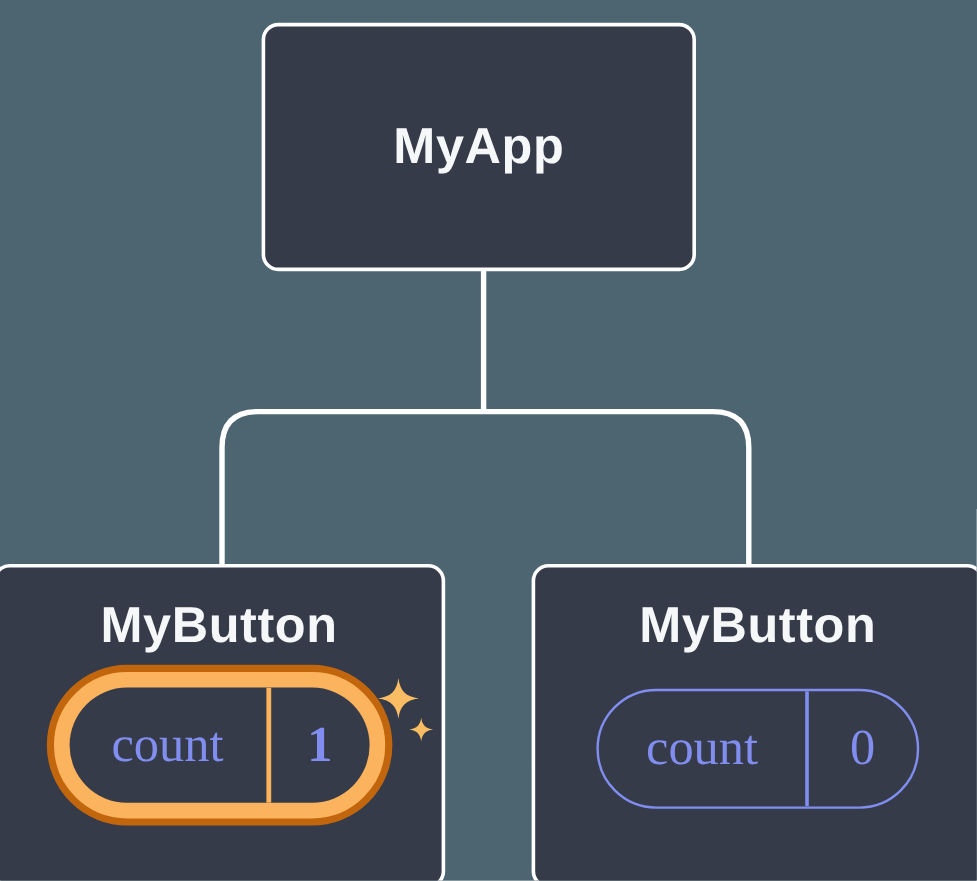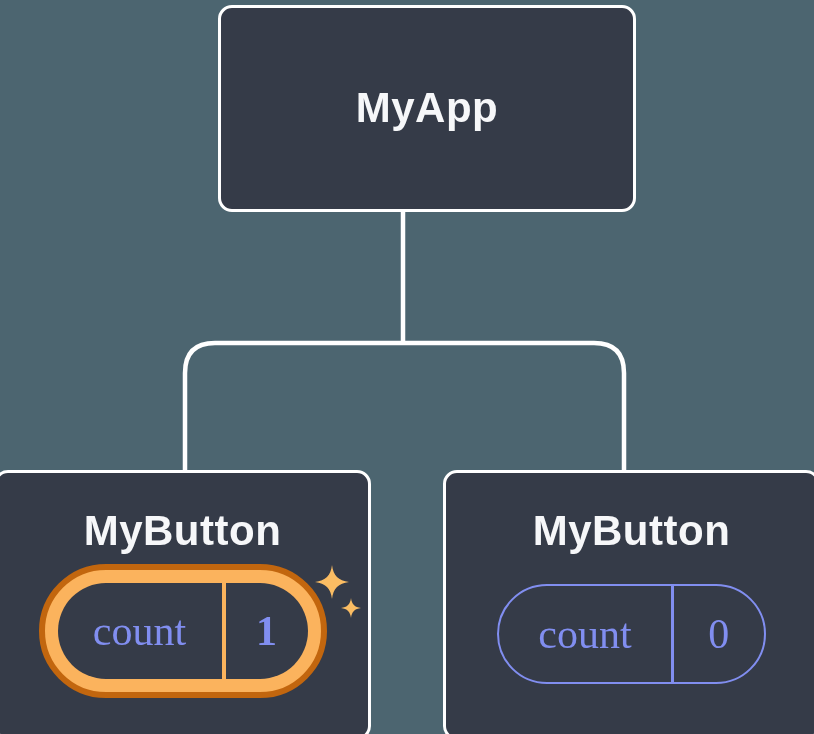"MyApp" .node-root { top: 5px -> 19px; width: 418px -> 362px }
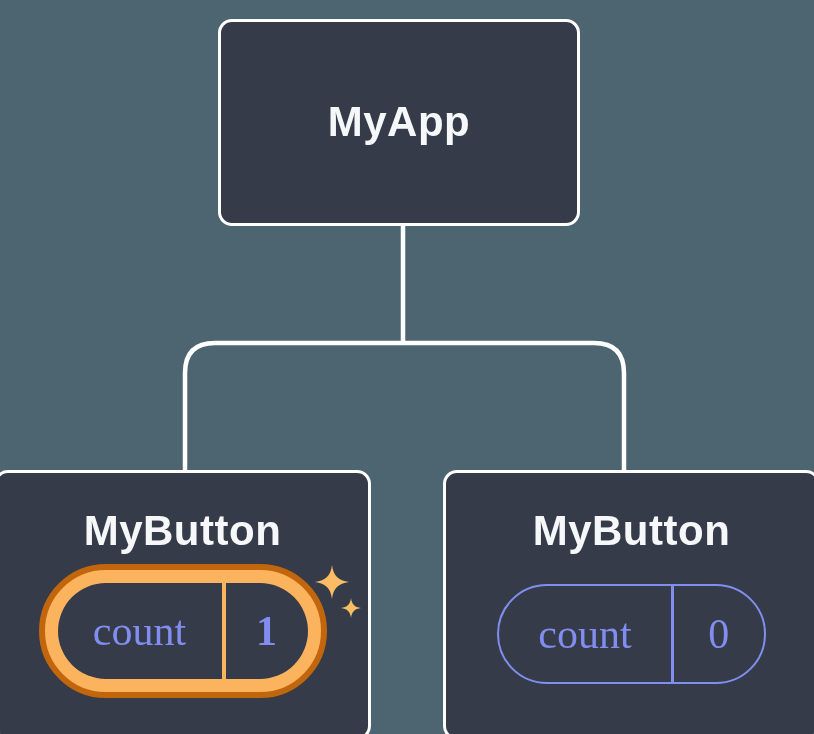"MyButton" .child-title { margin-top: 33px -> 23px }
